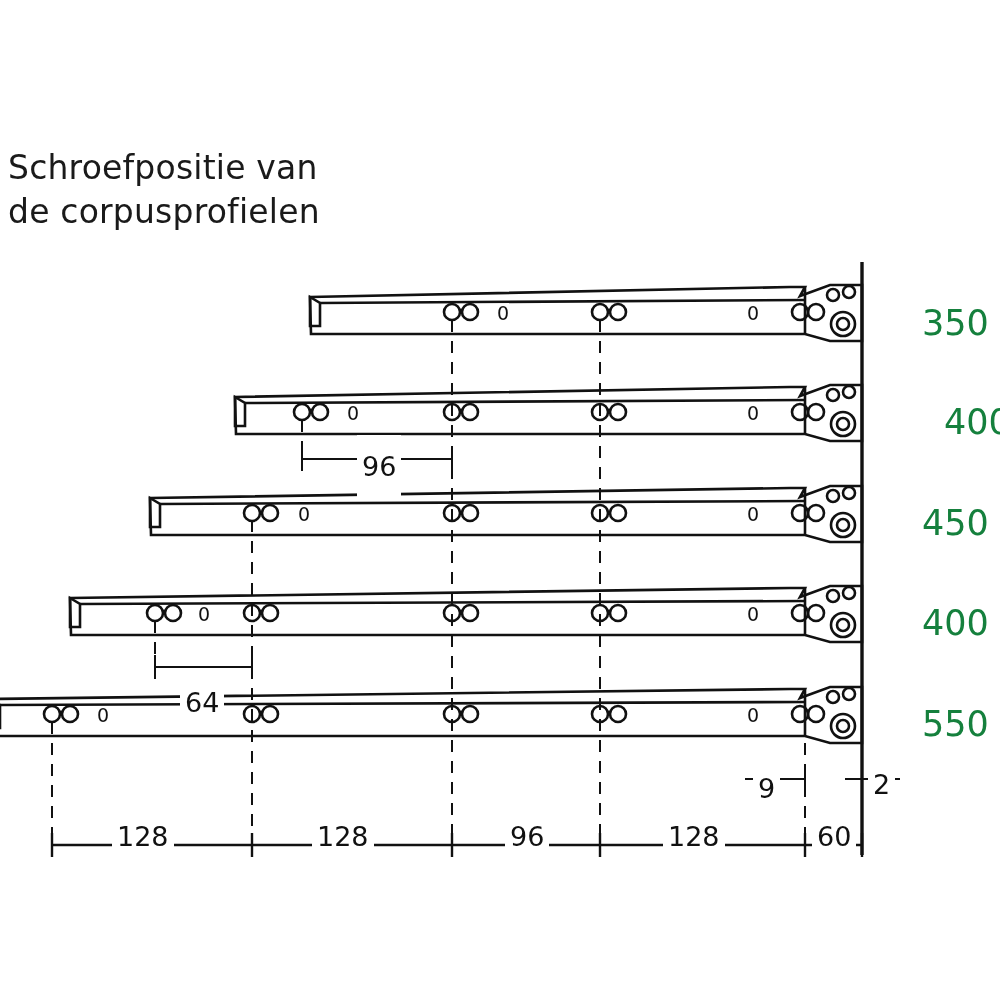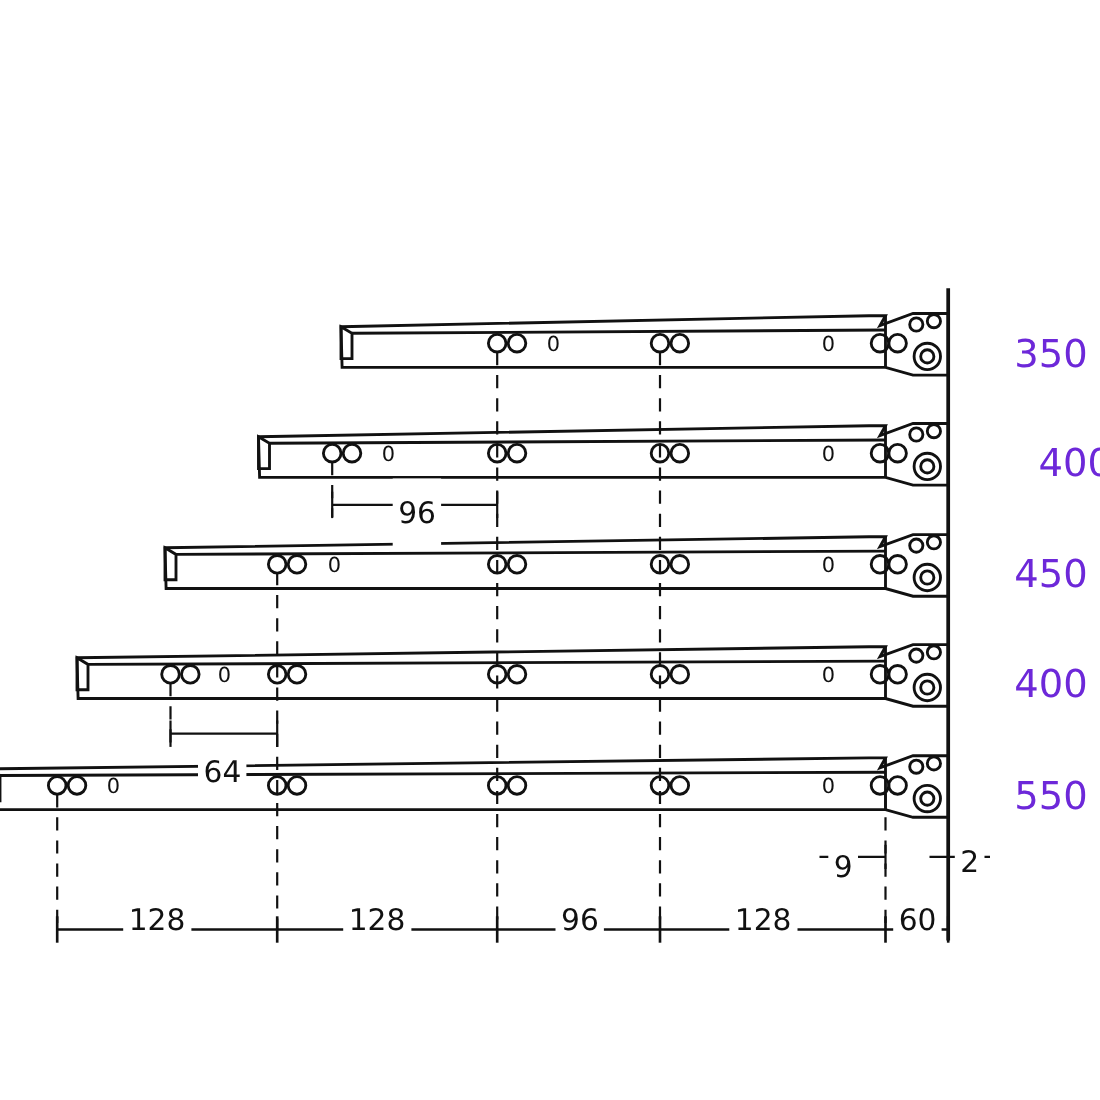"Schroefpositie van" div.title { html: none -> <div>Schroefpositie van de corpusprofielen</div> }
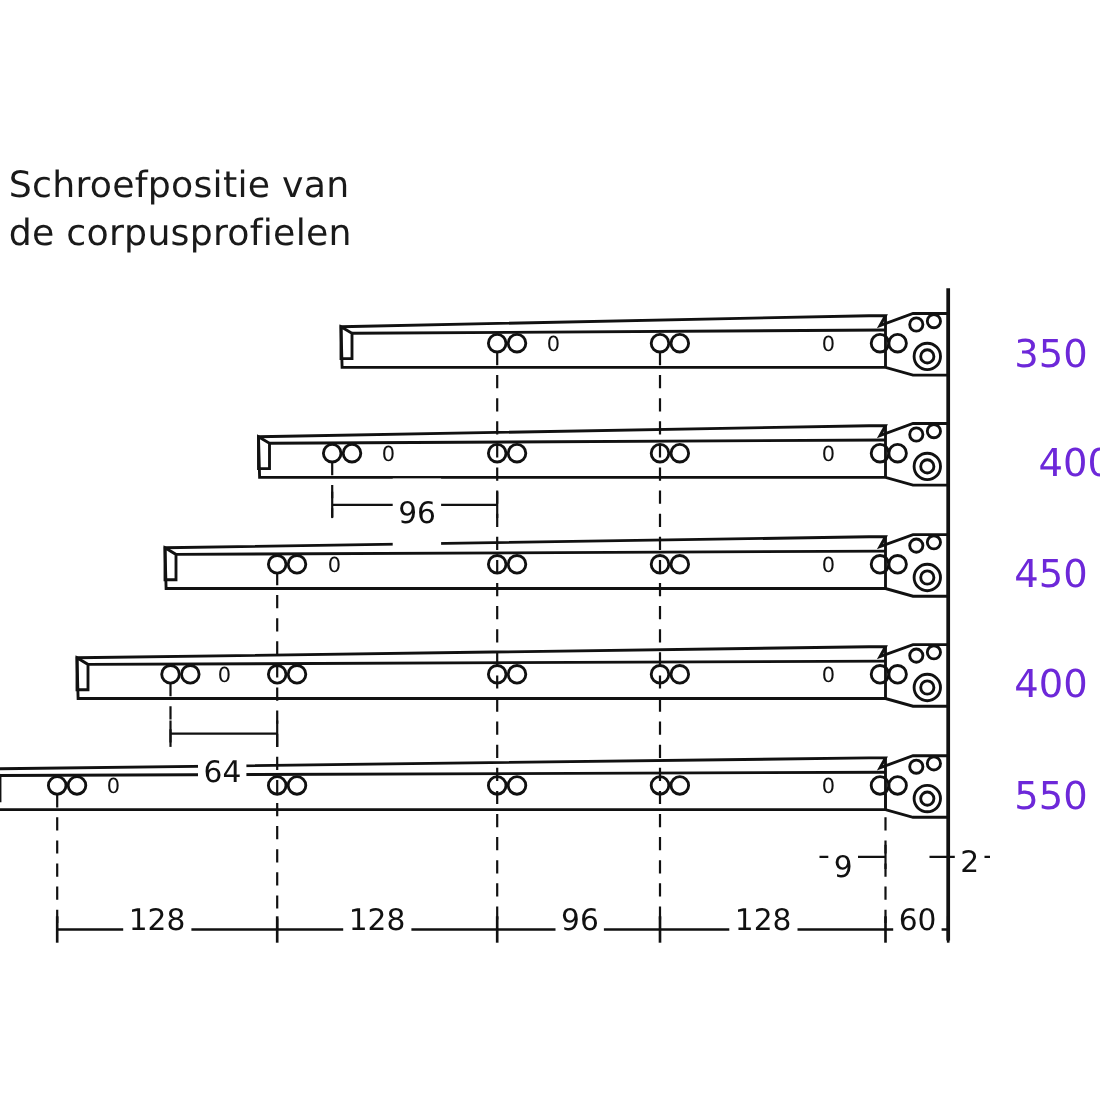"350" .len-label { color: #6d28d9 -> #15803d }
